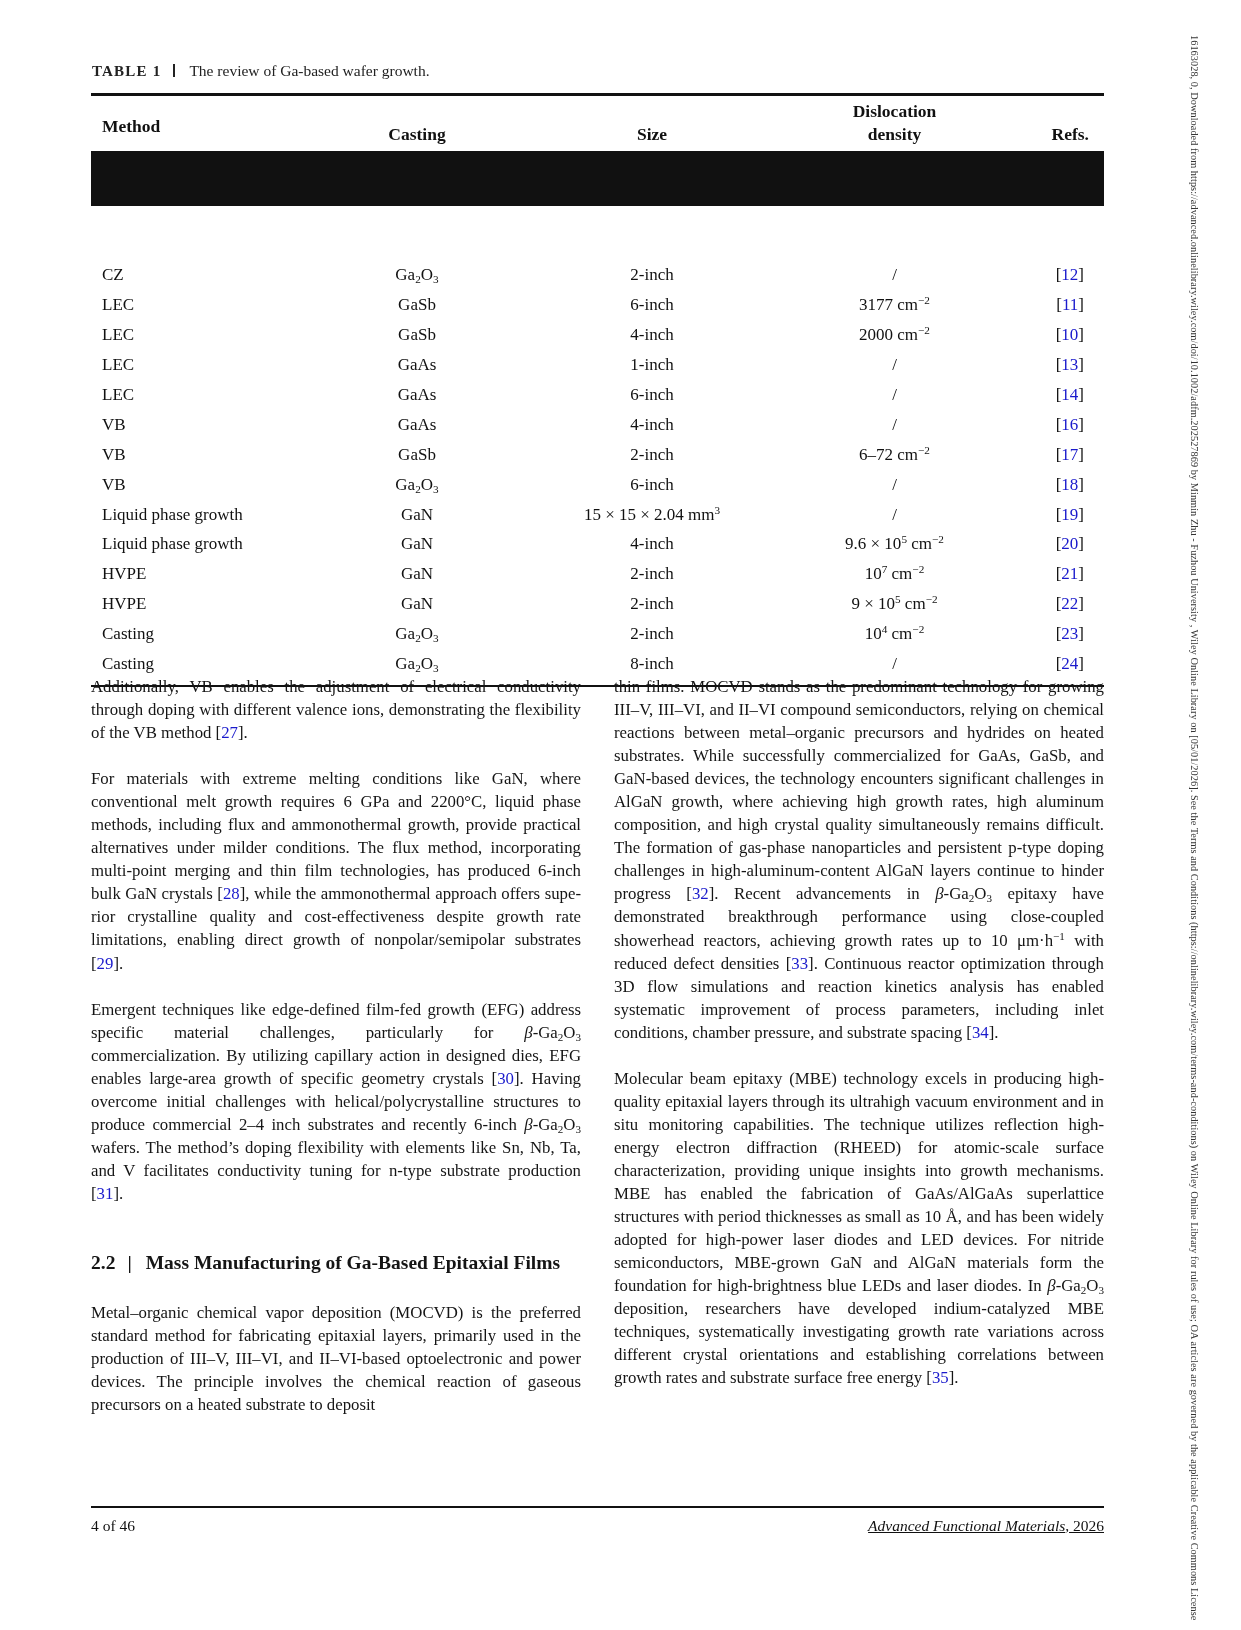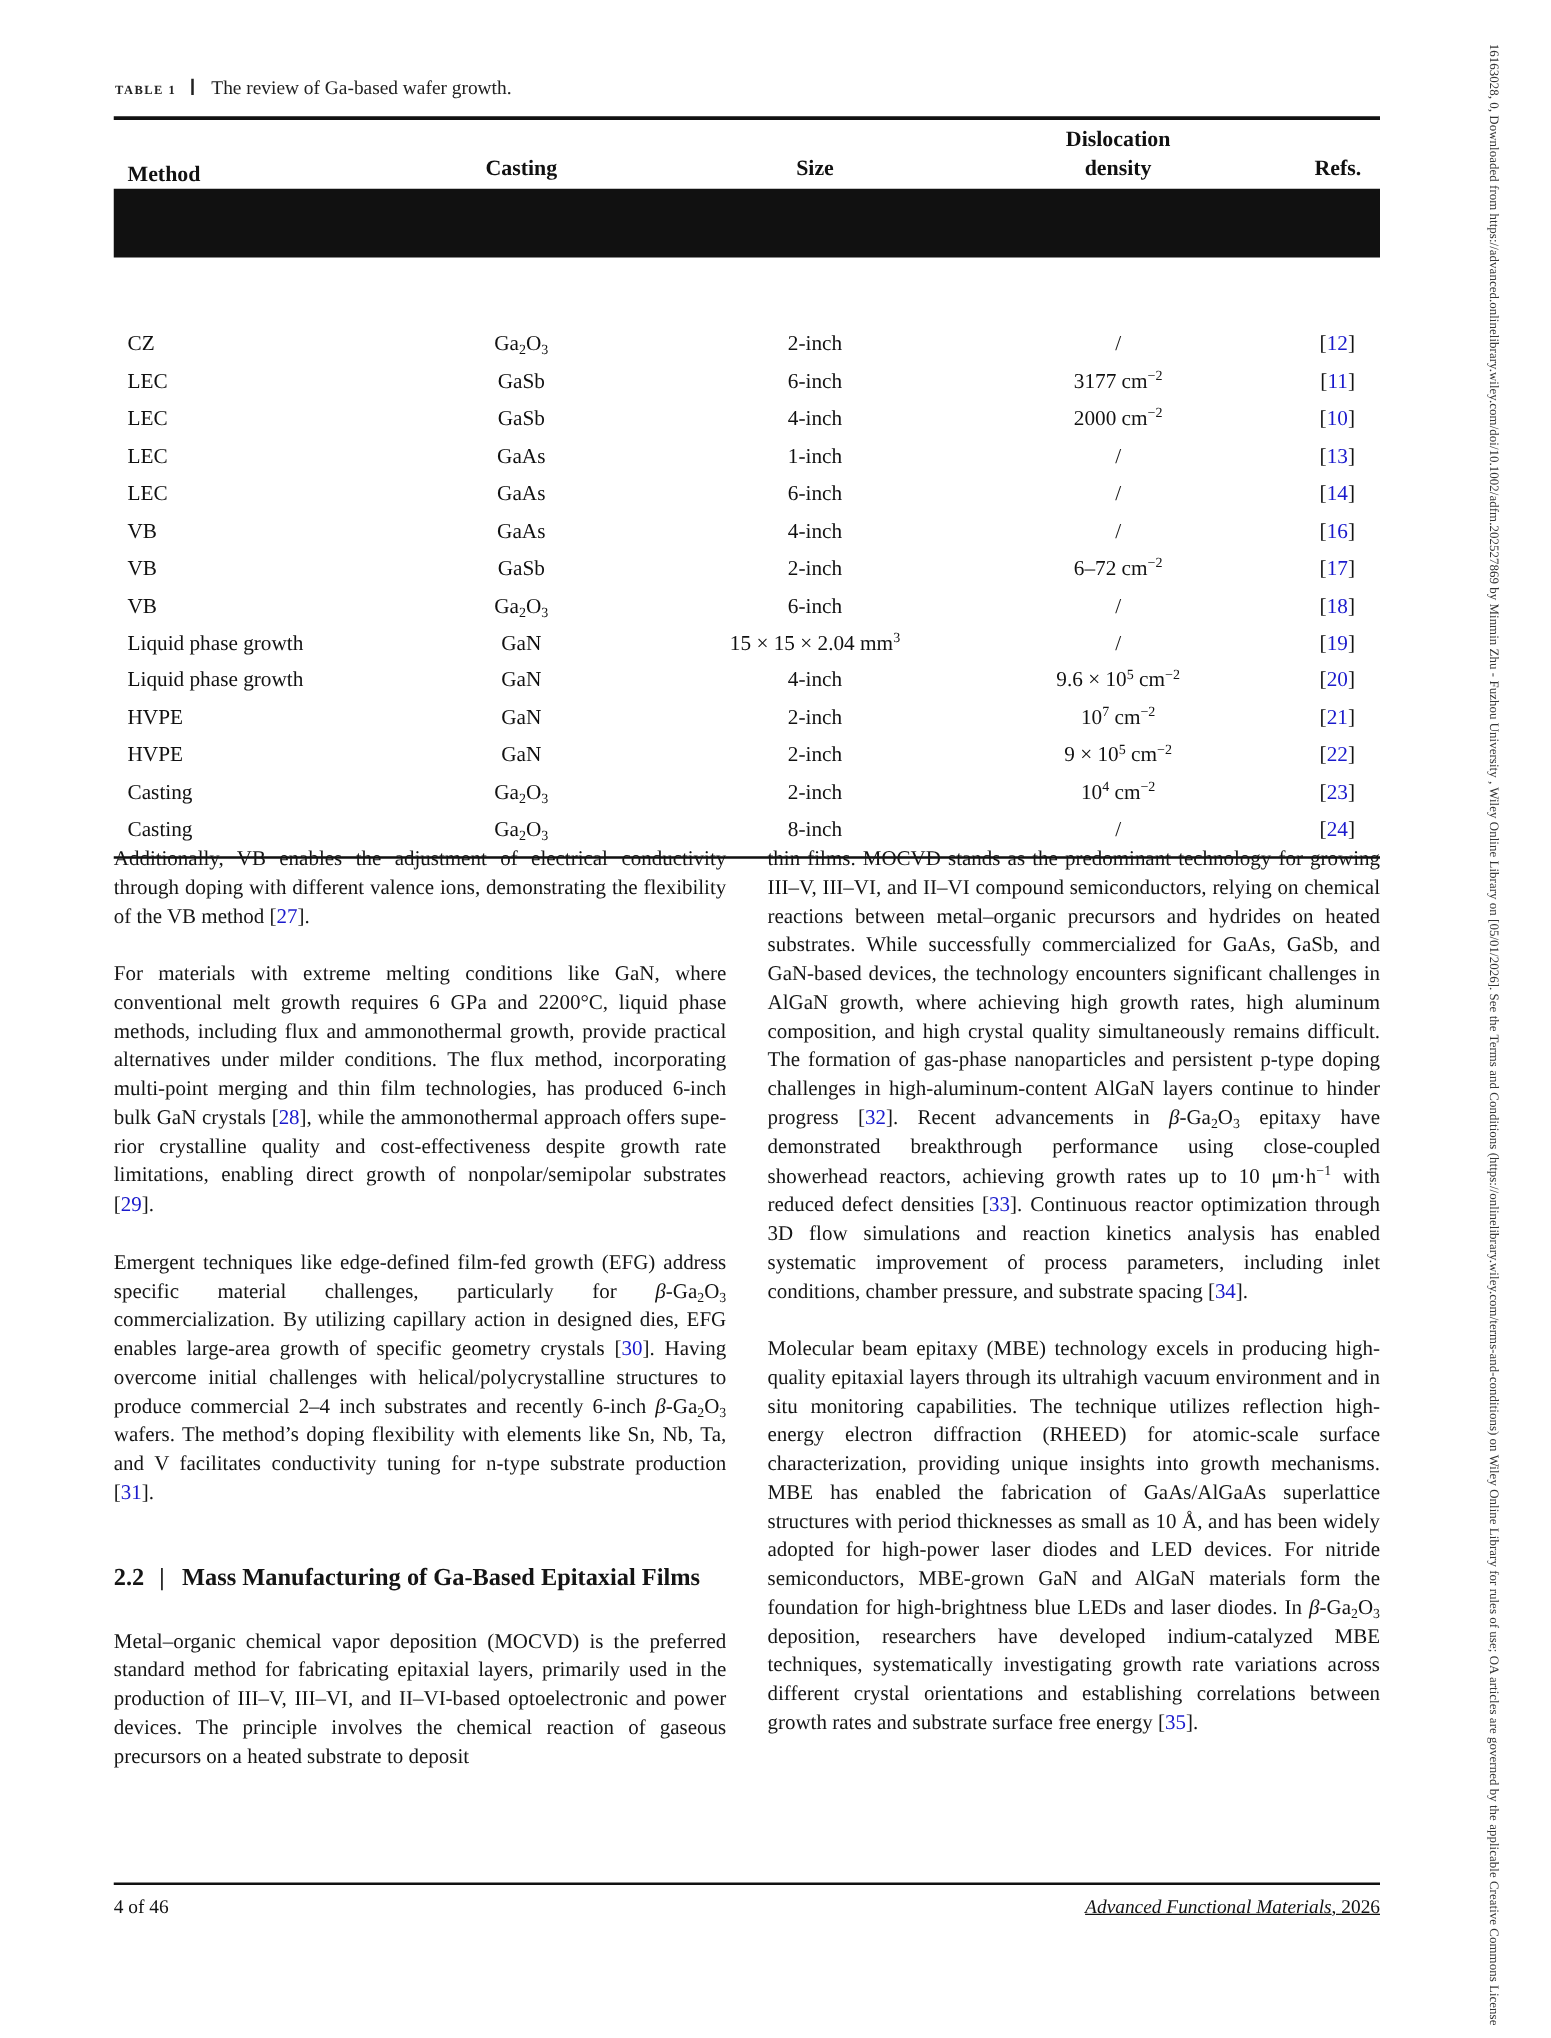"TABLE 1" .caption .lbl { font-size: 10px -> 15px }
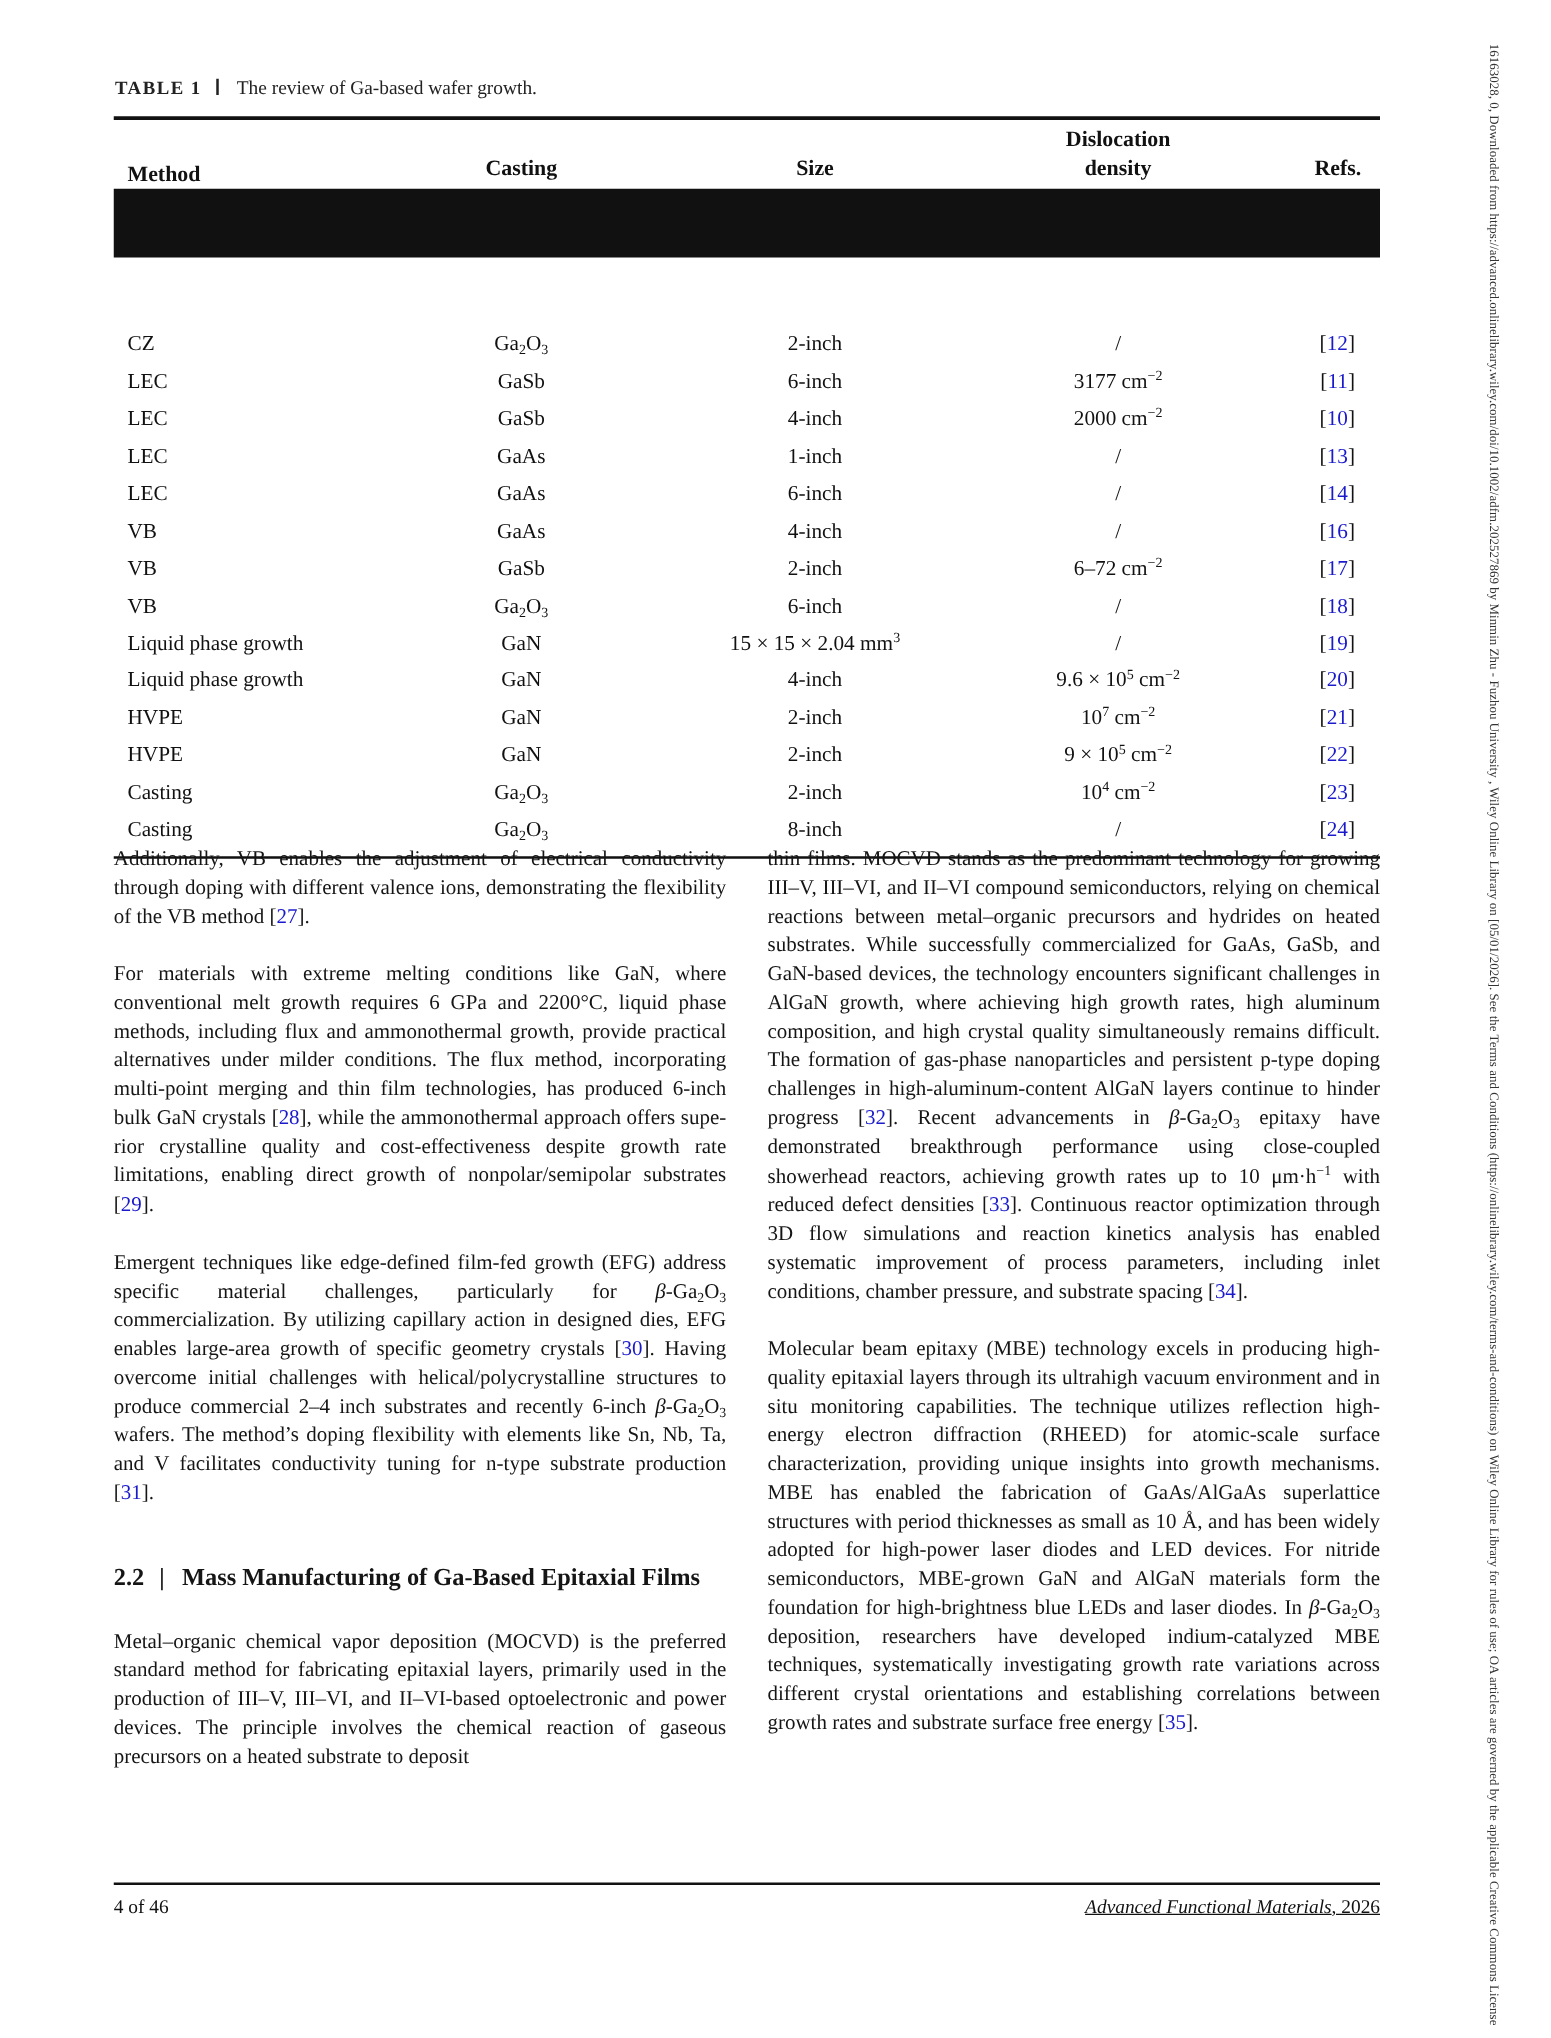"Method" thead th.h-method { padding-bottom: 0 -> 13px }
